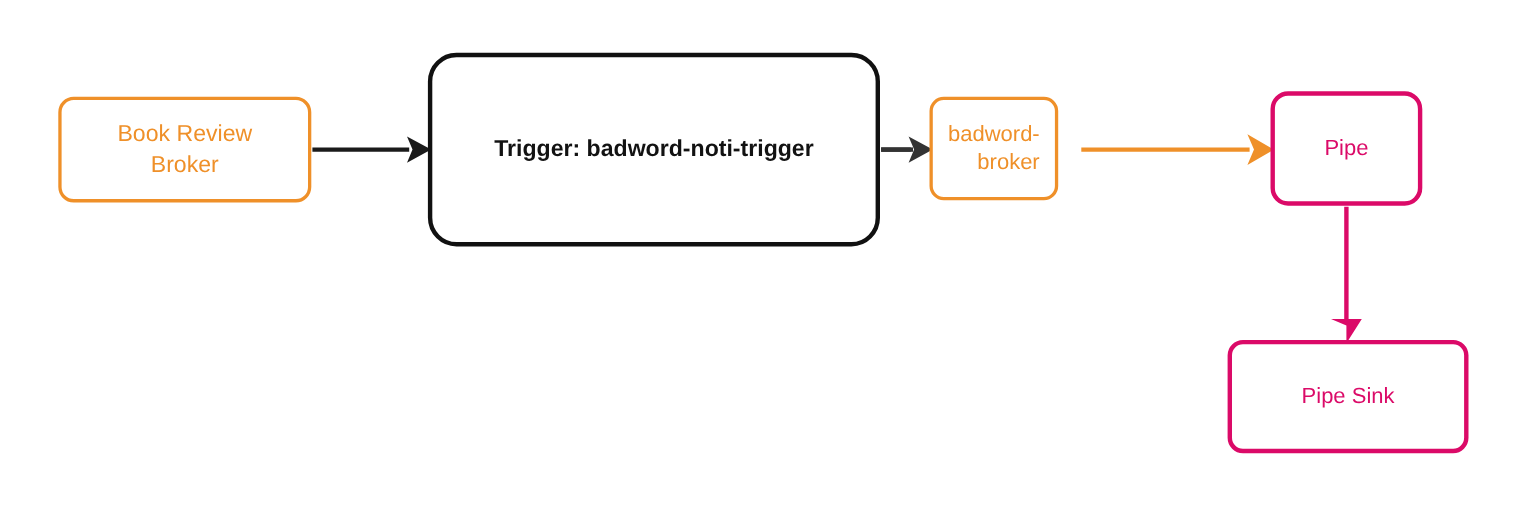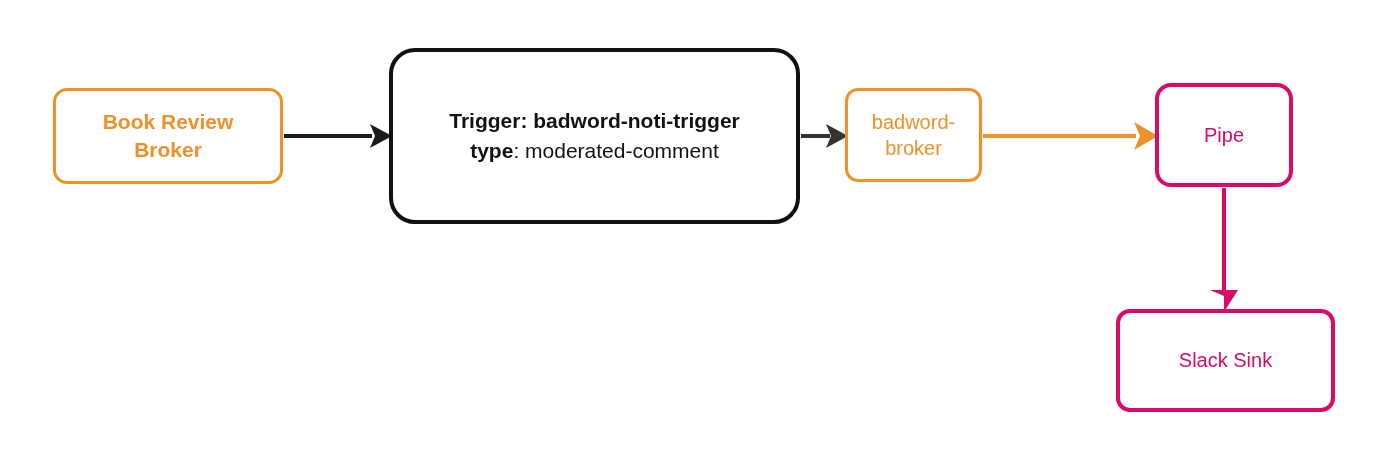"Book Review" #node-book-review-broker .node-label { font-weight: bold -> none }
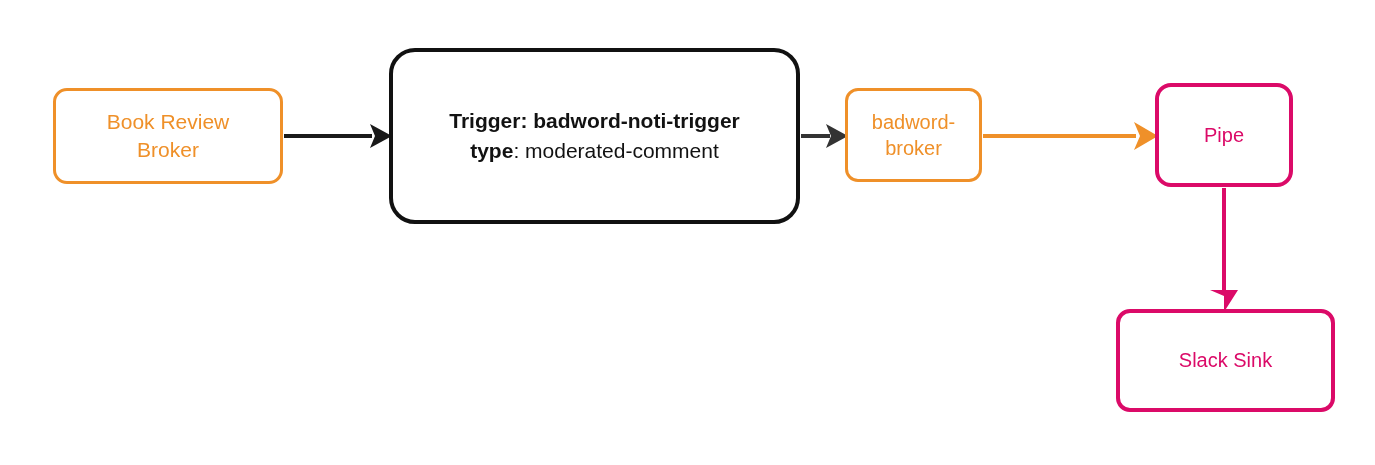"badword-" #node-badword-broker { text-align: none -> right; width: 137px -> 117px }
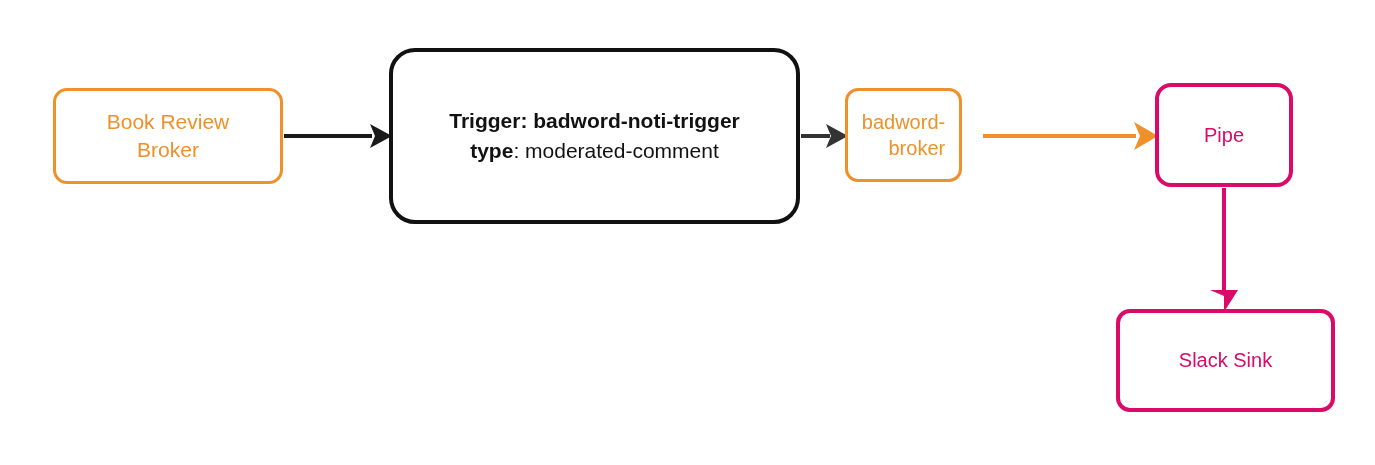"type: moderated-comment" span.trig-line { html: <span><span>type</span><span>: moderated-comment</span></span> -> none }
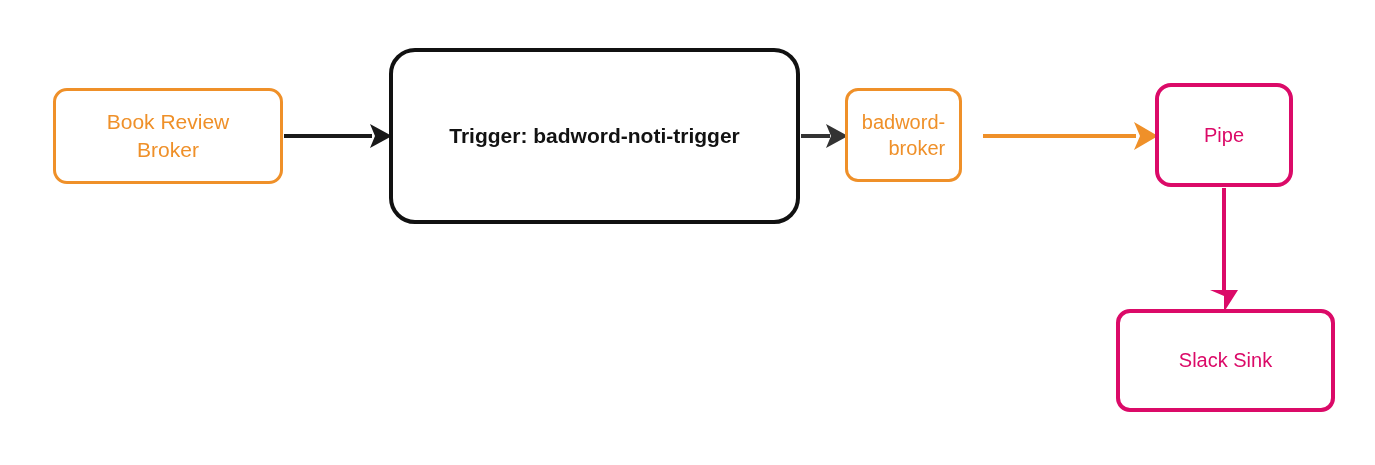"Slack Sink" span.node-label { text: Slack -> Pipe }
